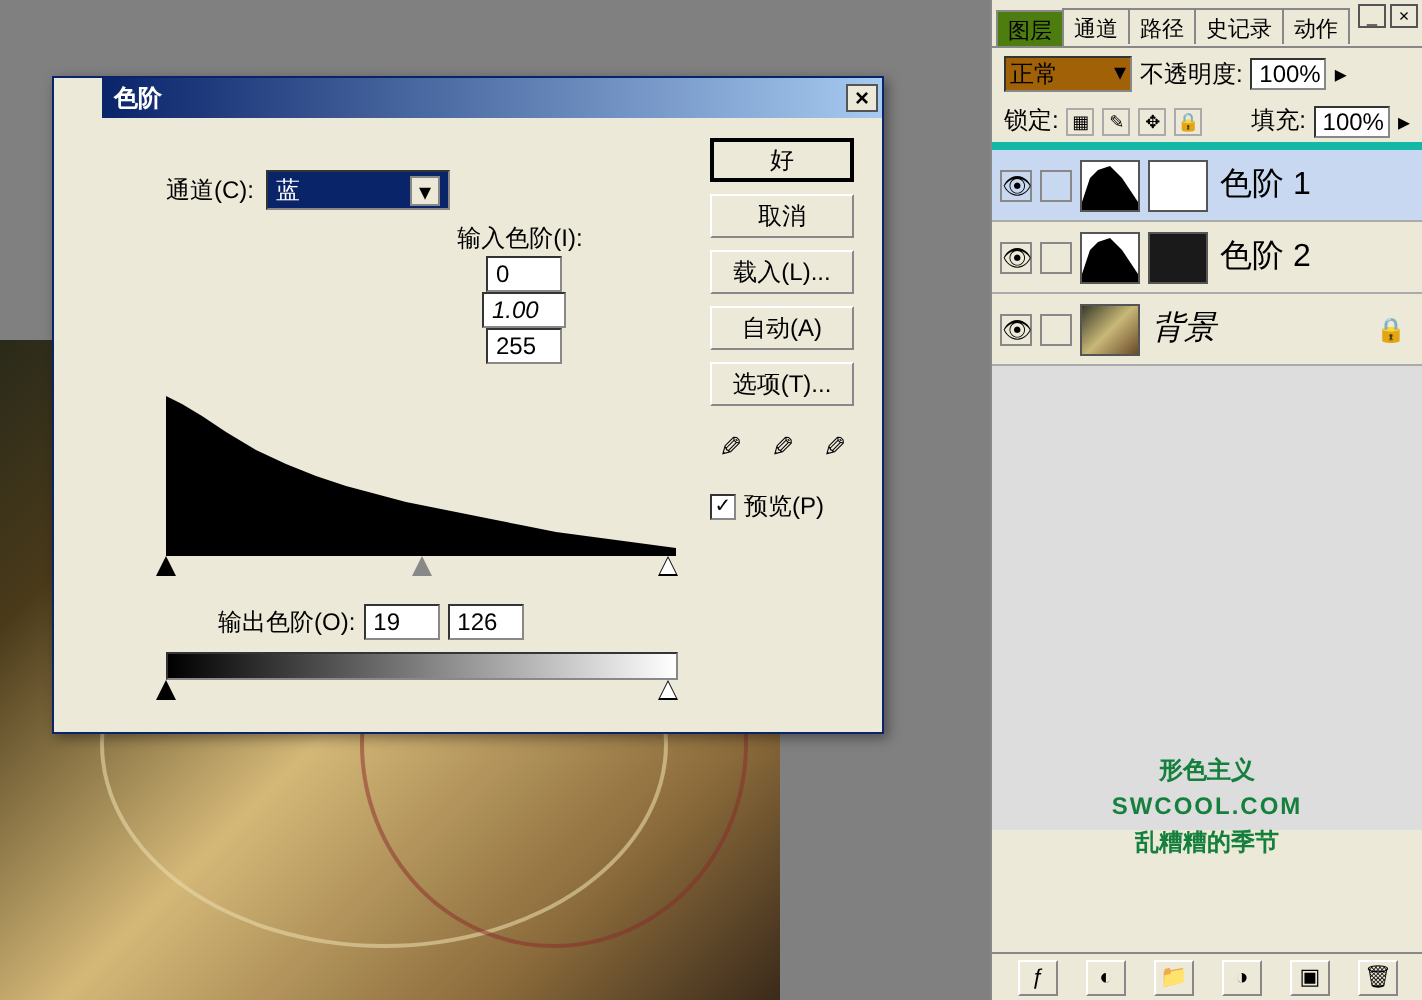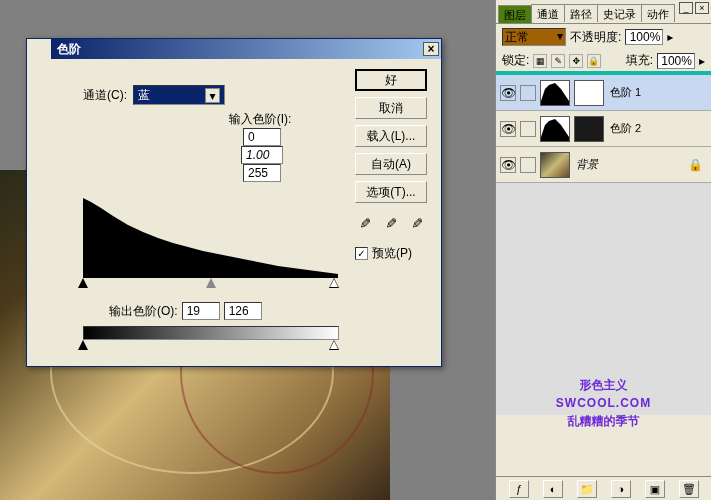"色阶 1" .layer-name { font-size: 11px -> 16px }
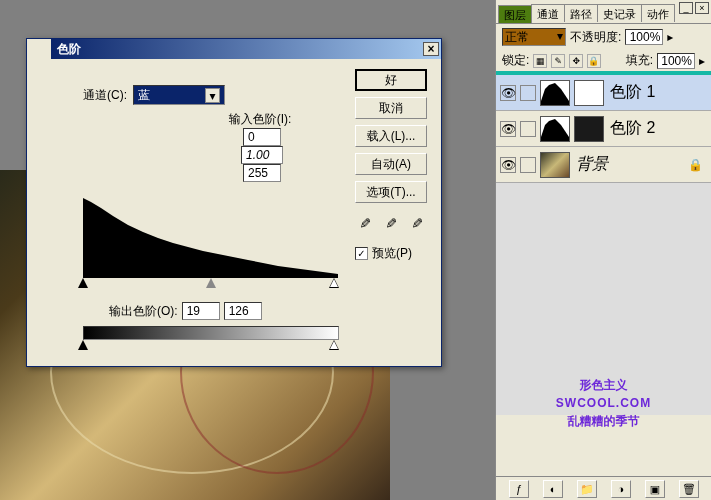"形色主义" .watermark { color: #6d28d9 -> #15803d }
